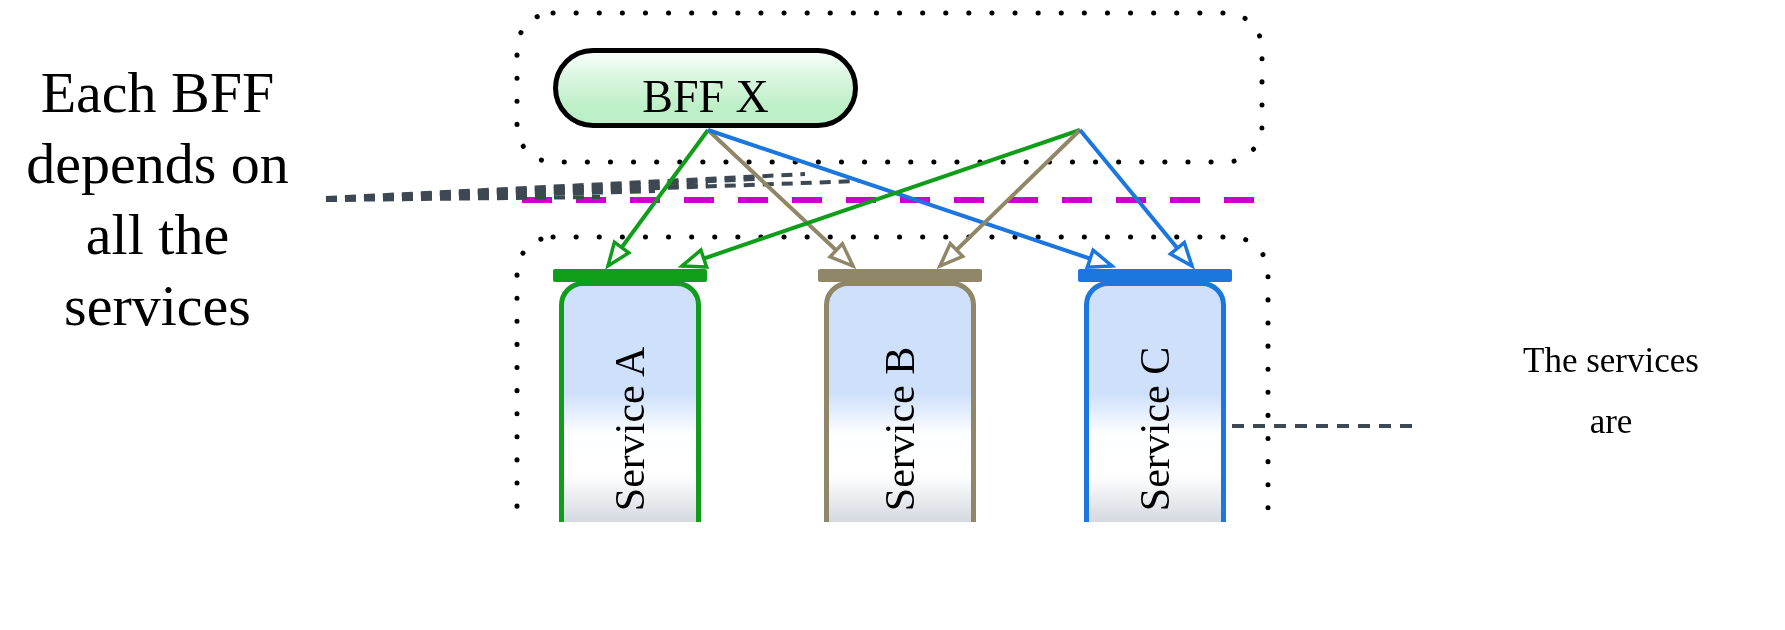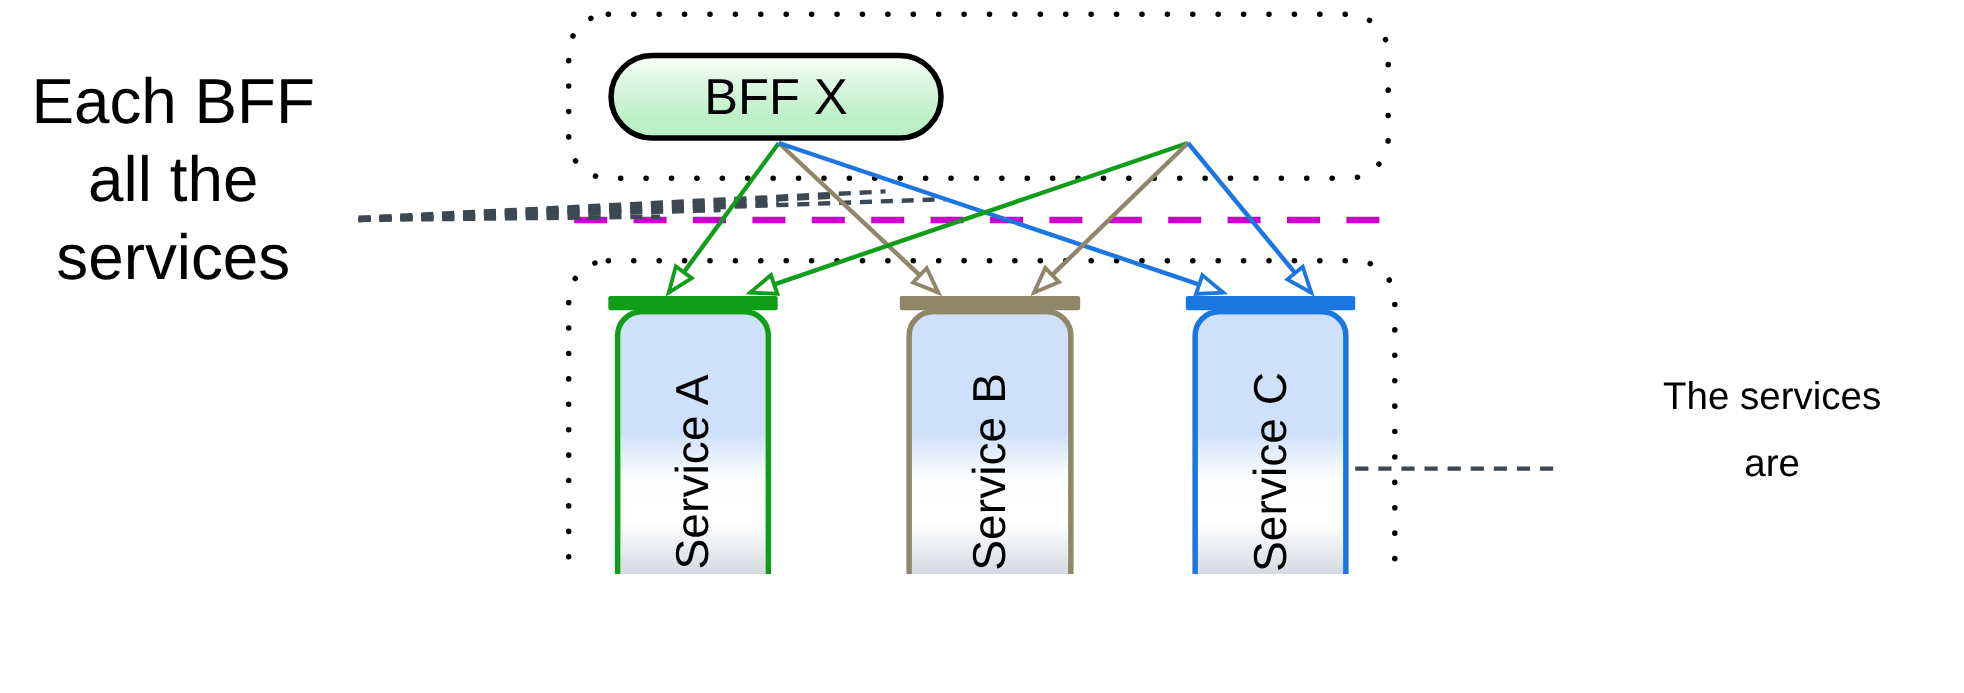"Each BFF" .canvas { font-family: Liberation Sans, sans-serif -> Liberation Serif, serif }
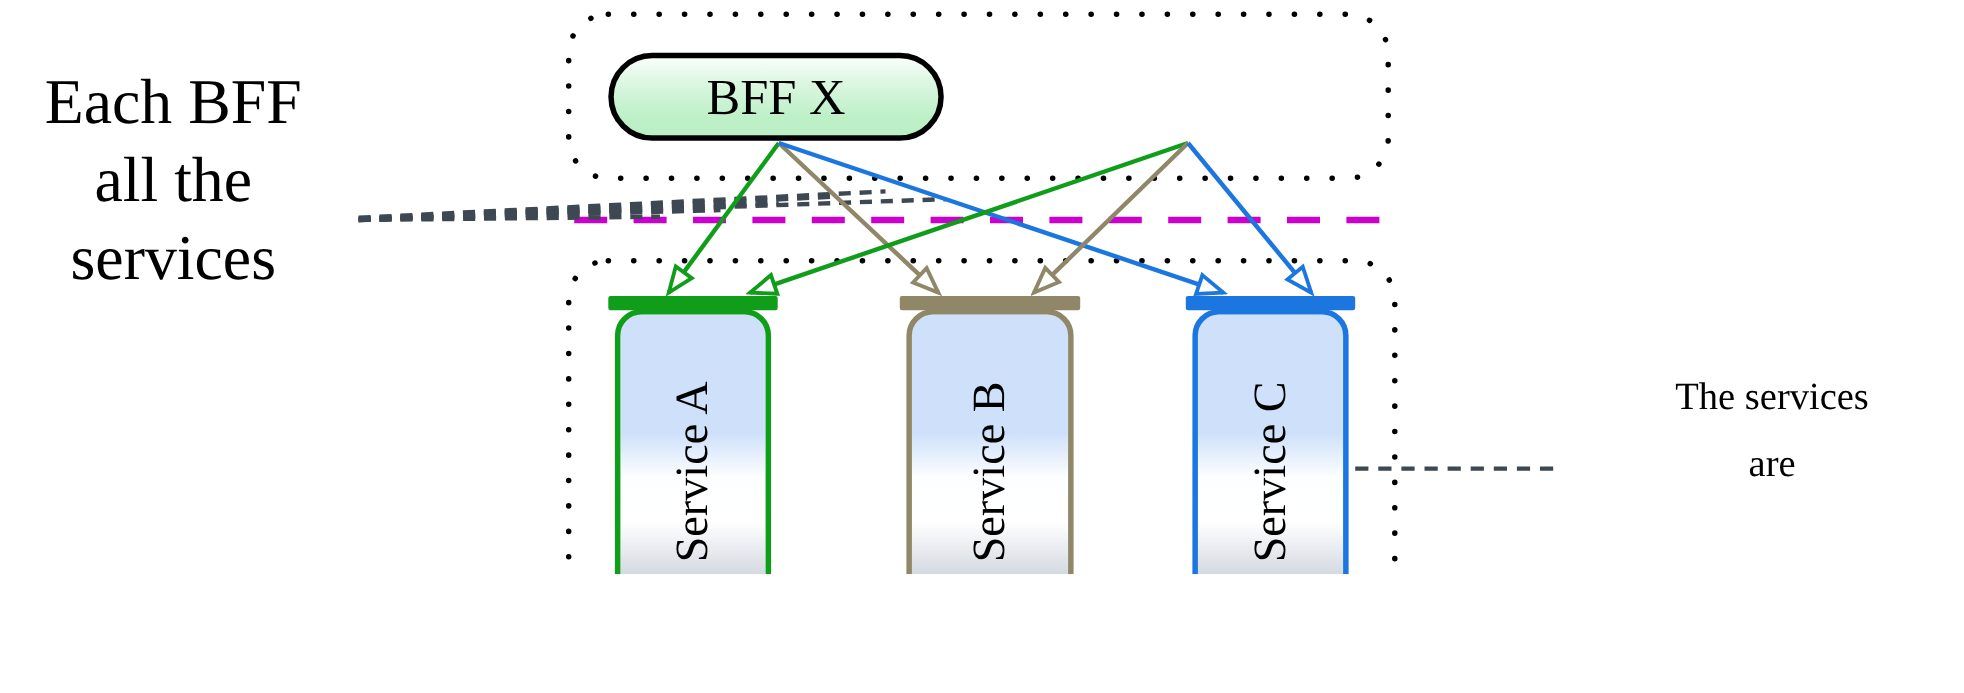"BFF X" .bff-x { align-items: none -> flex-end }
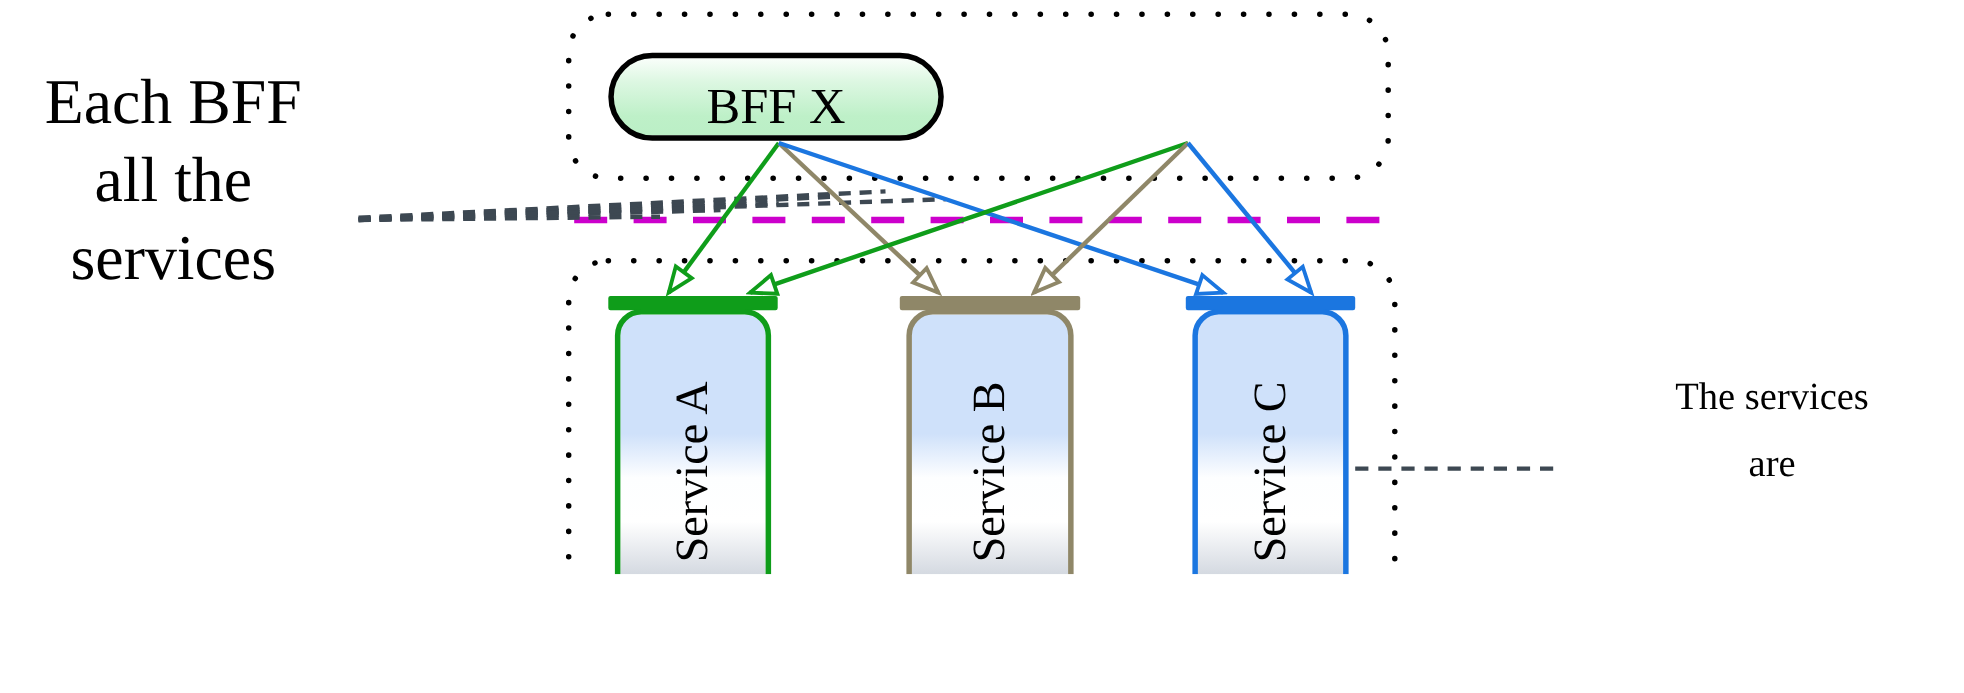"depends on" div { html: none -> <div>depends on</div> }
